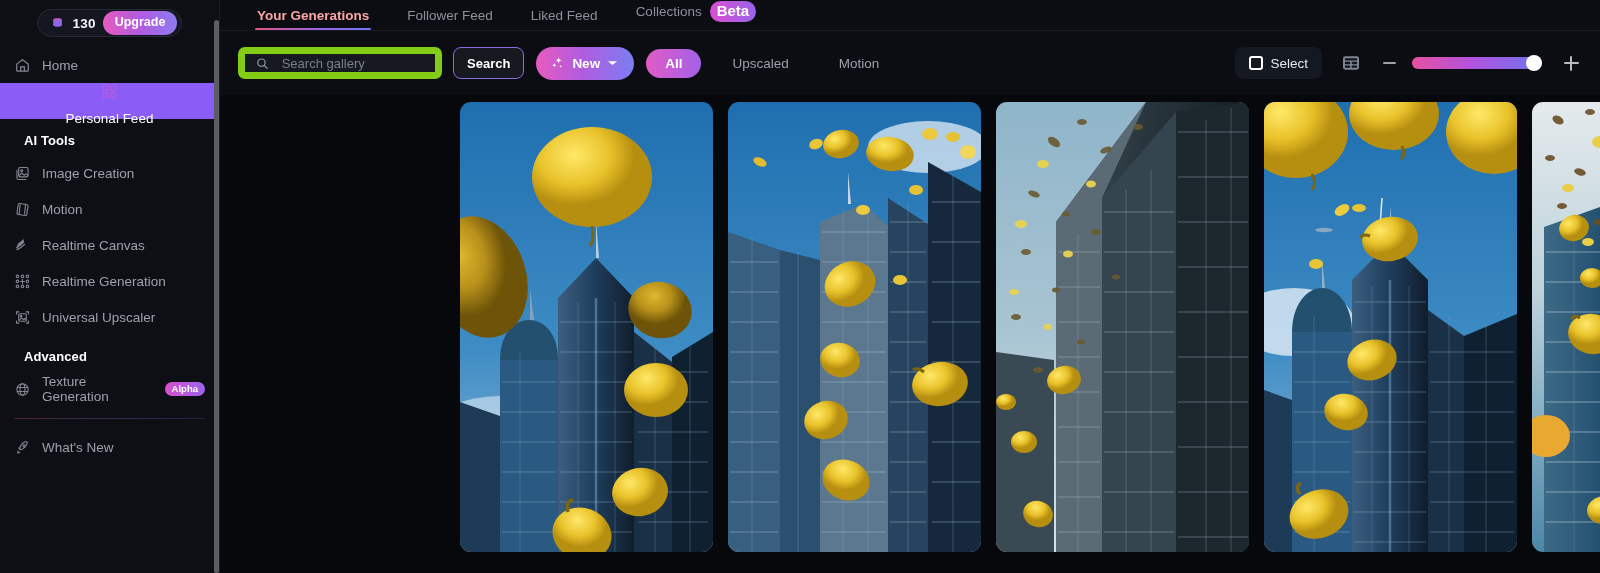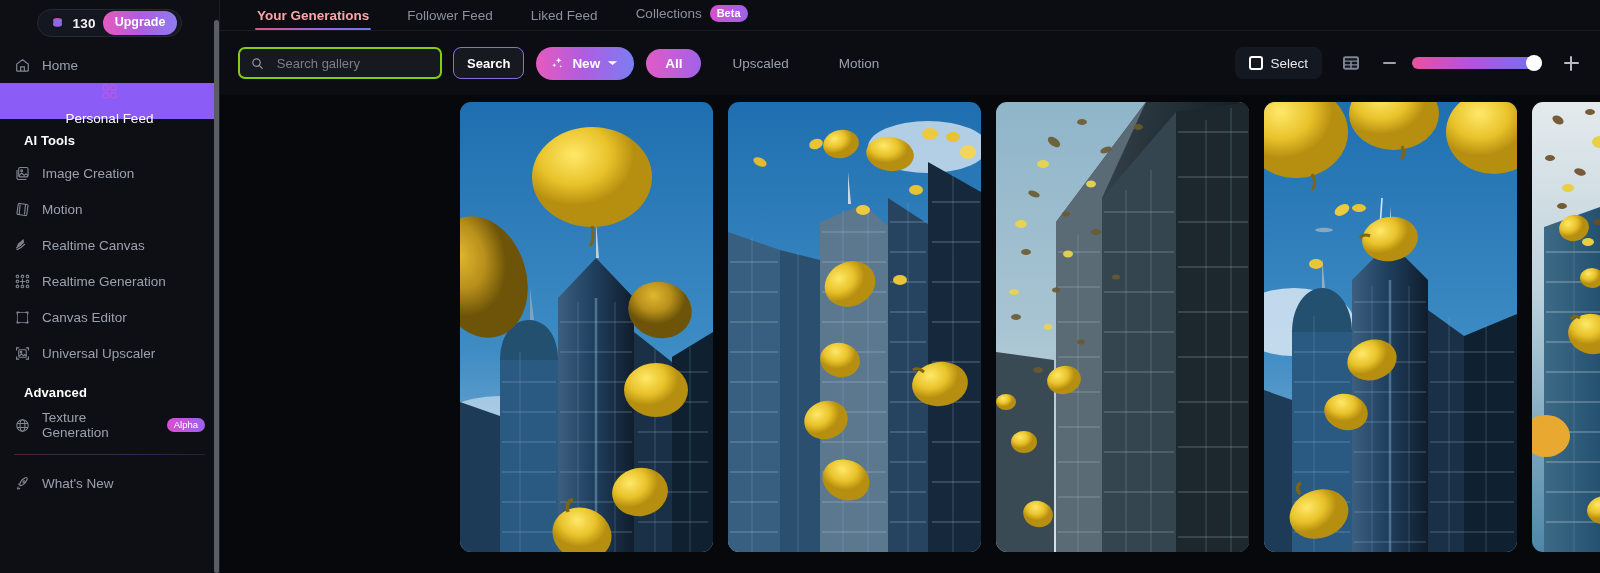"Beta" .beta-badge { font-size: 11px -> 15px }
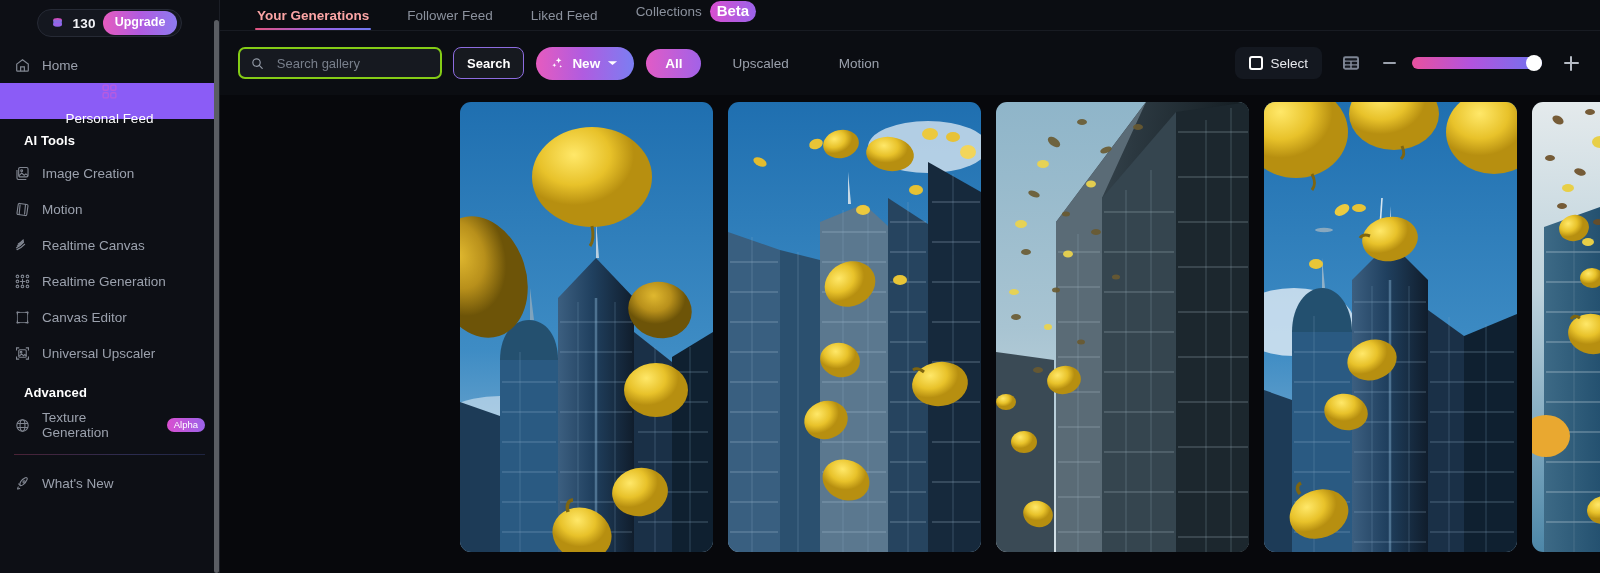"Search gallery" .search-box { border: 2px solid #84cc16 -> 7px solid #84cc16 }
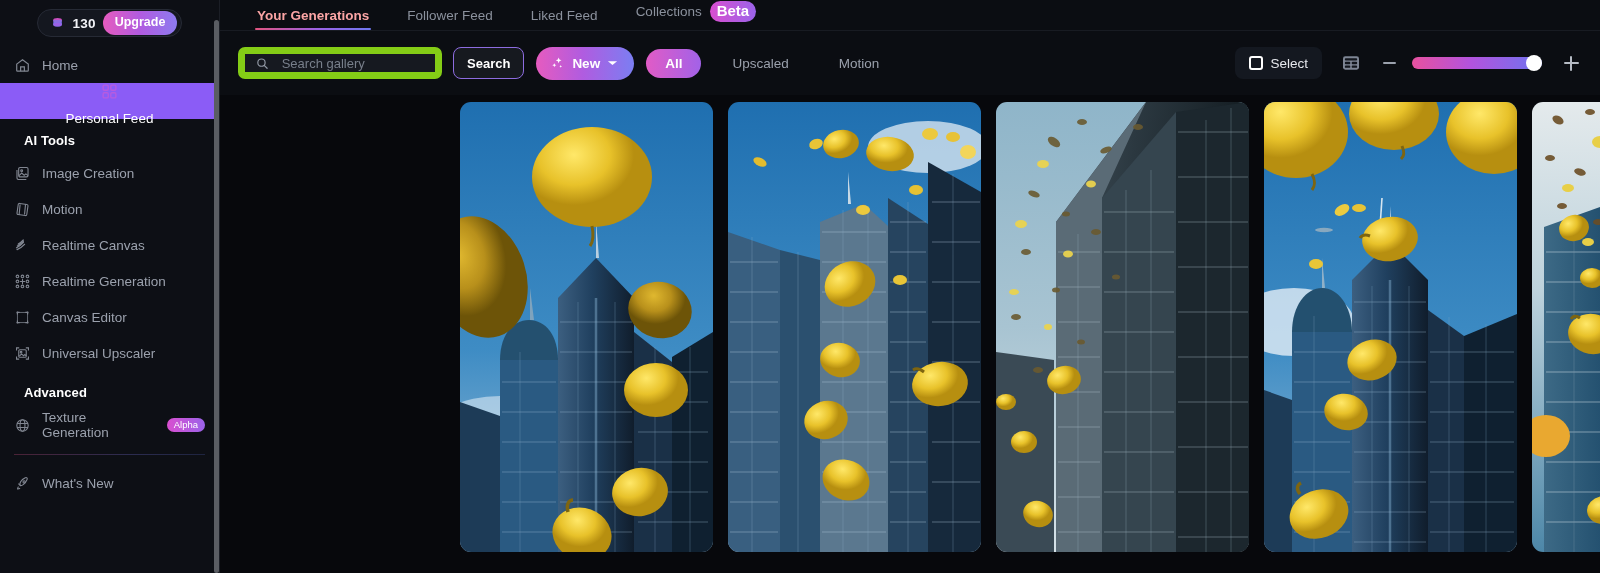"Canvas Editor" div.nav-item { html: <div> <svg> <path></path> <rect></rect> <circle></circle> <circle></circle> <circle></circle> <circle></circle> </svg> <span>Canvas Editor</span> </div> -> none }
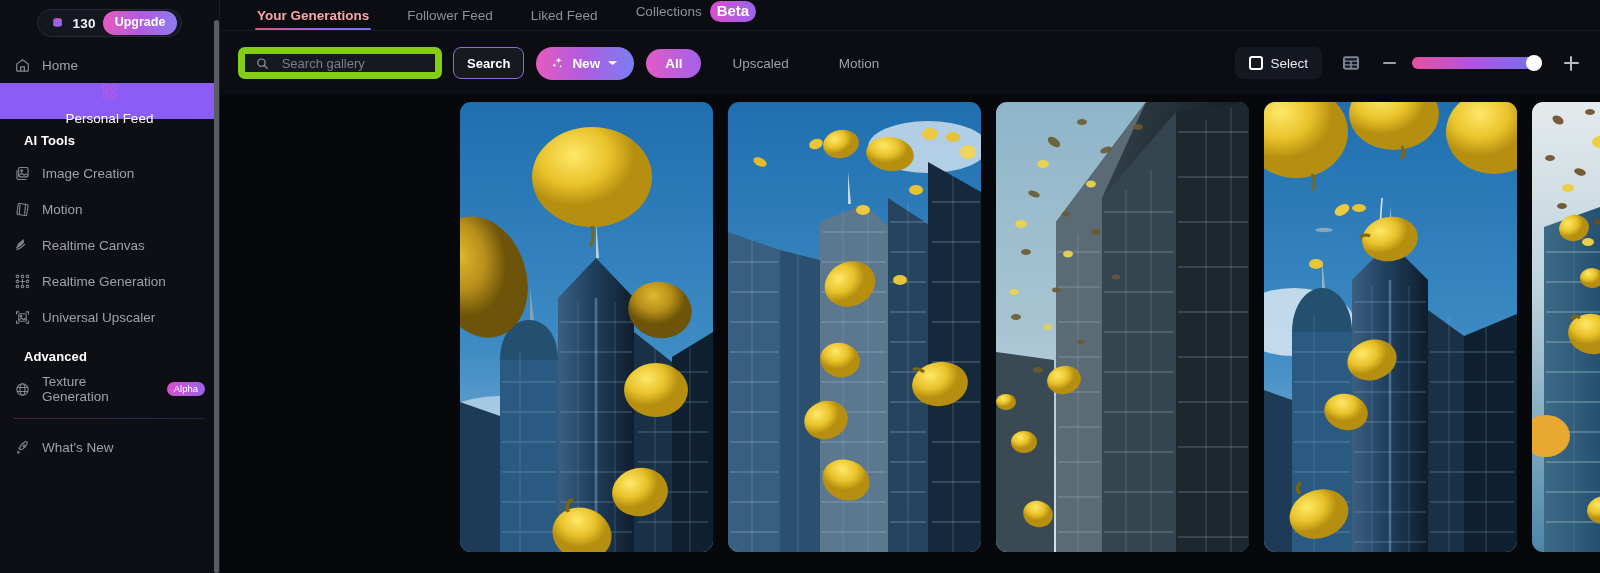"Alpha" .alpha-badge { font-weight: 400 -> 700 }
